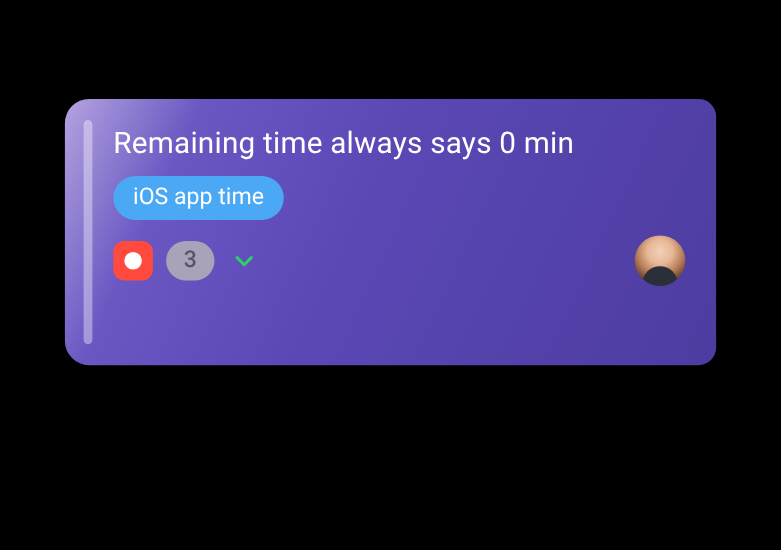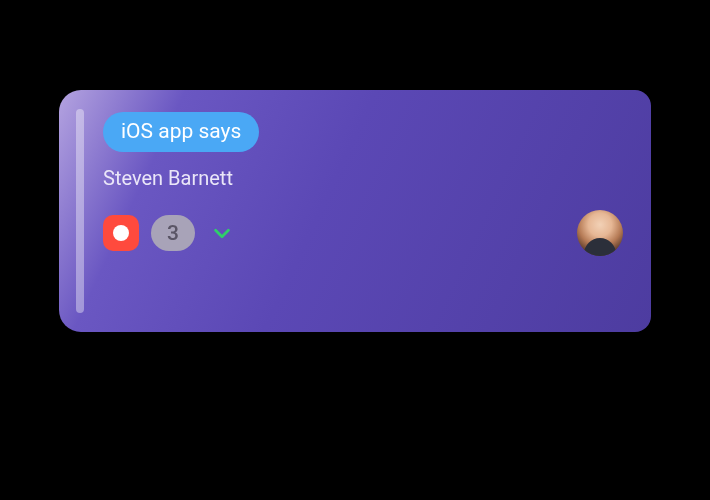"Remaining time always says 0" div.title { html: none -> <div>Remaining time always says 0 min</div> }
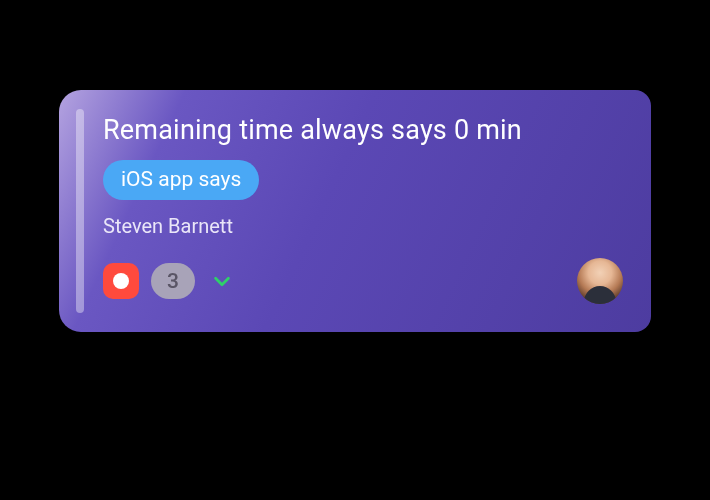"iOS app says" span.tag { text: says -> time }
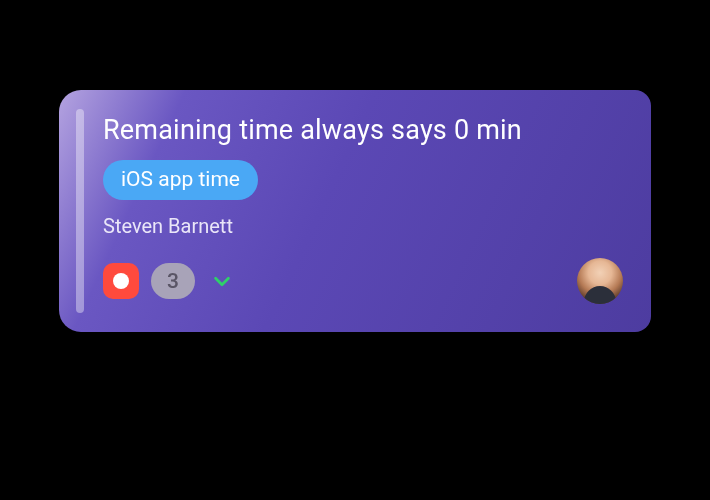"Steven Barnett" div.author { html: <div>Steven Barnett</div> -> none }
